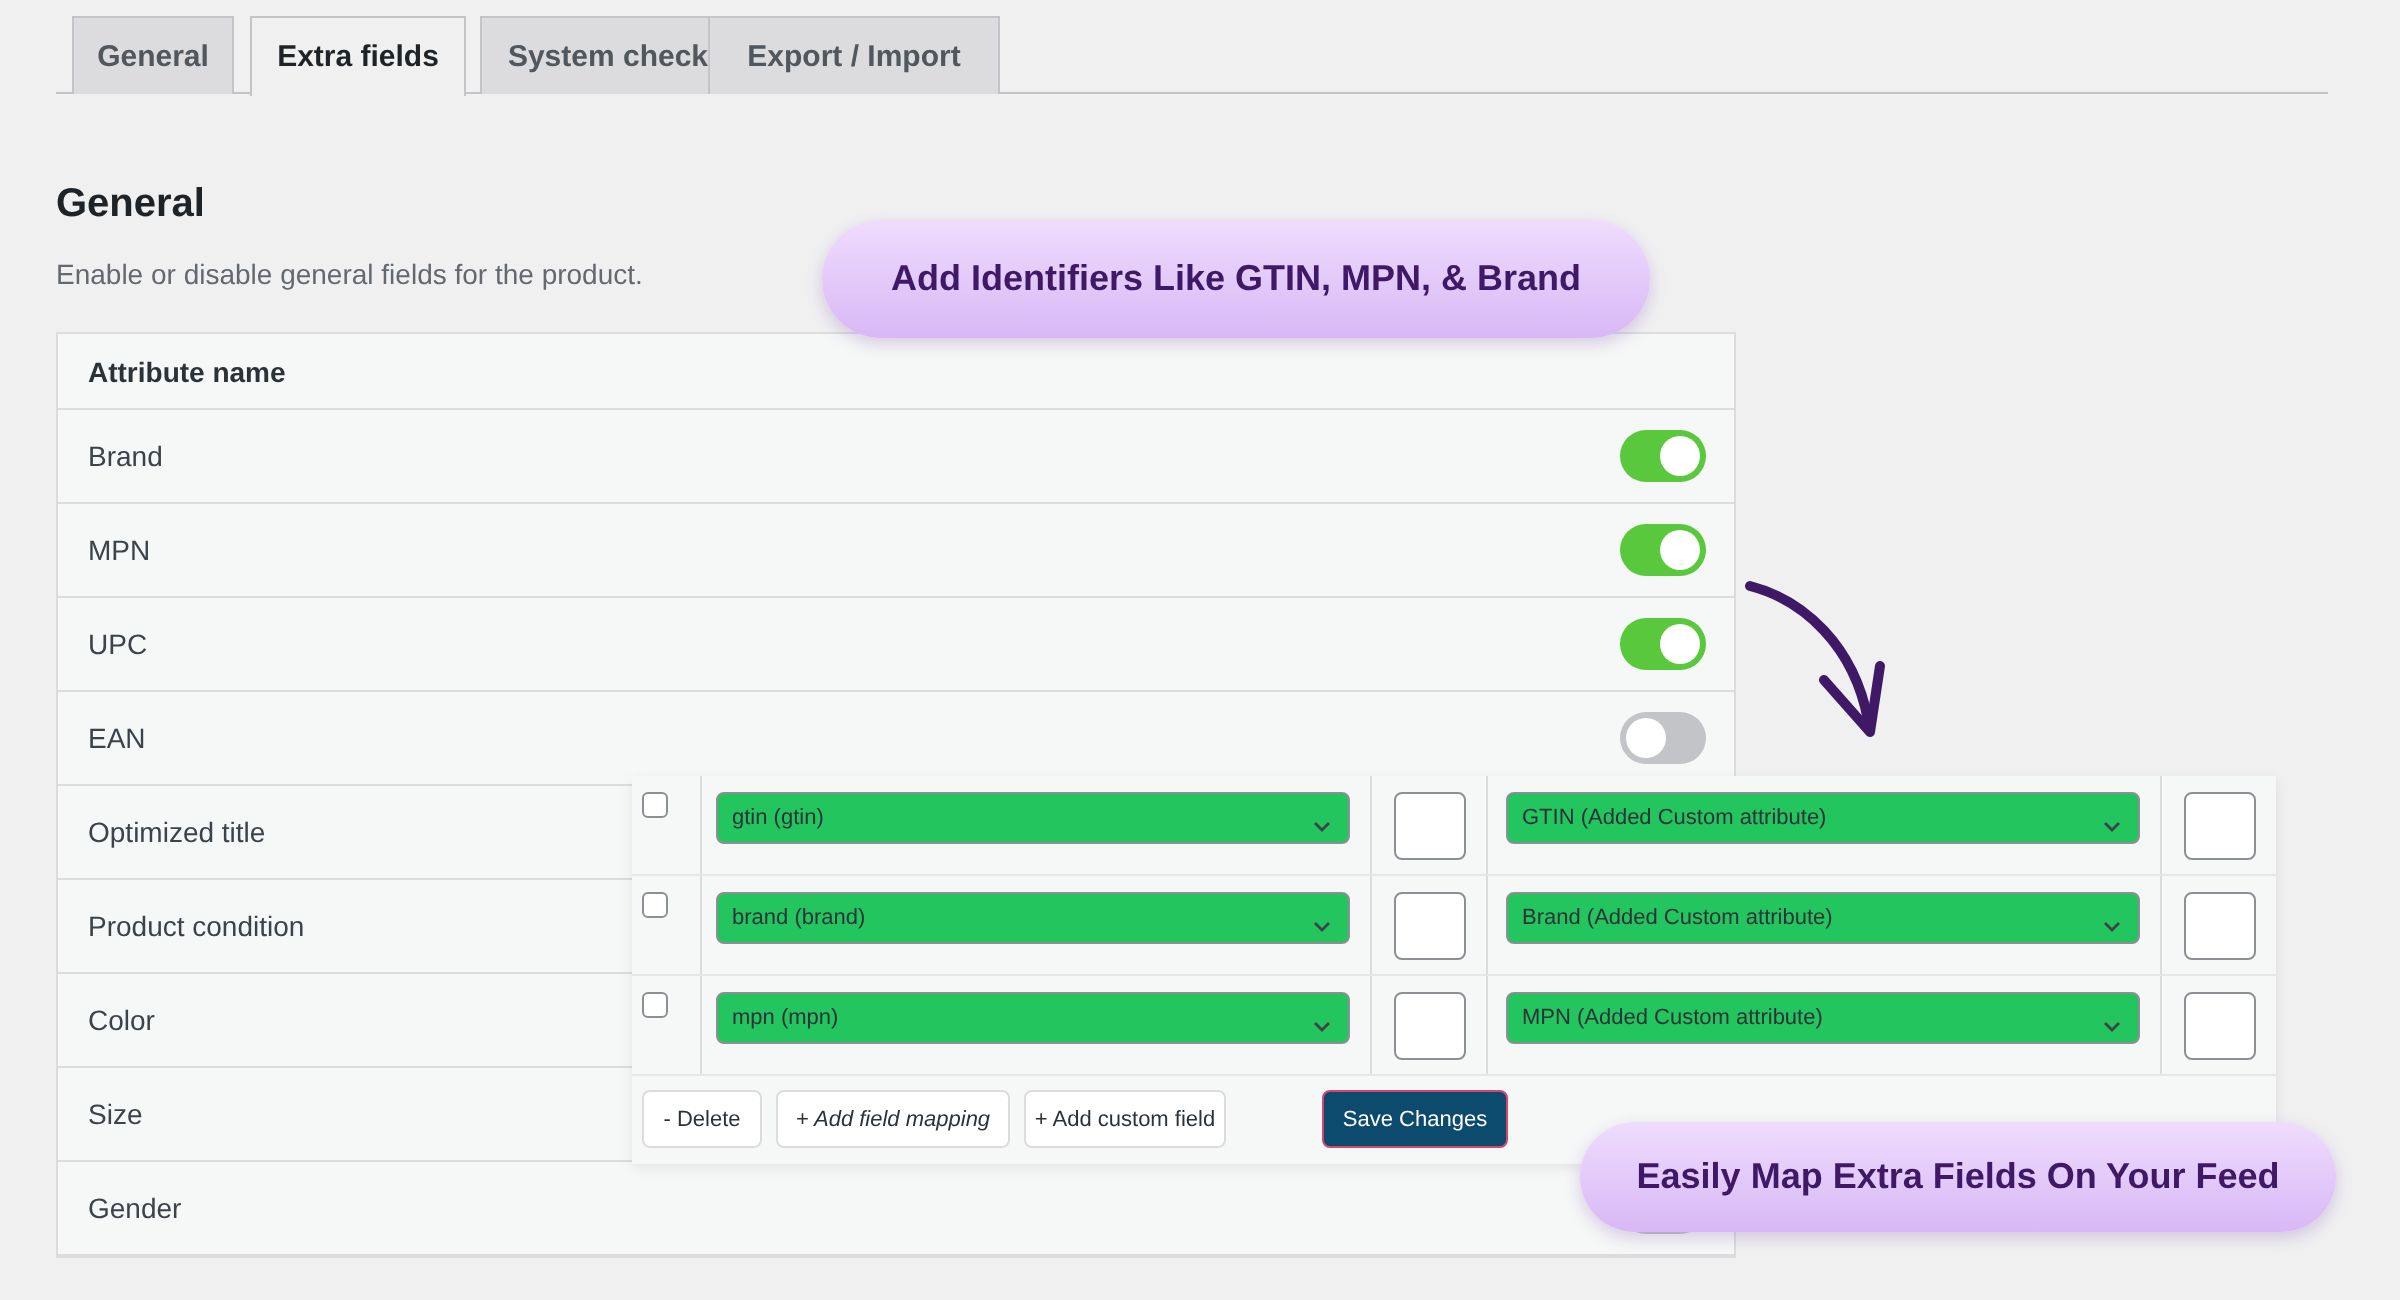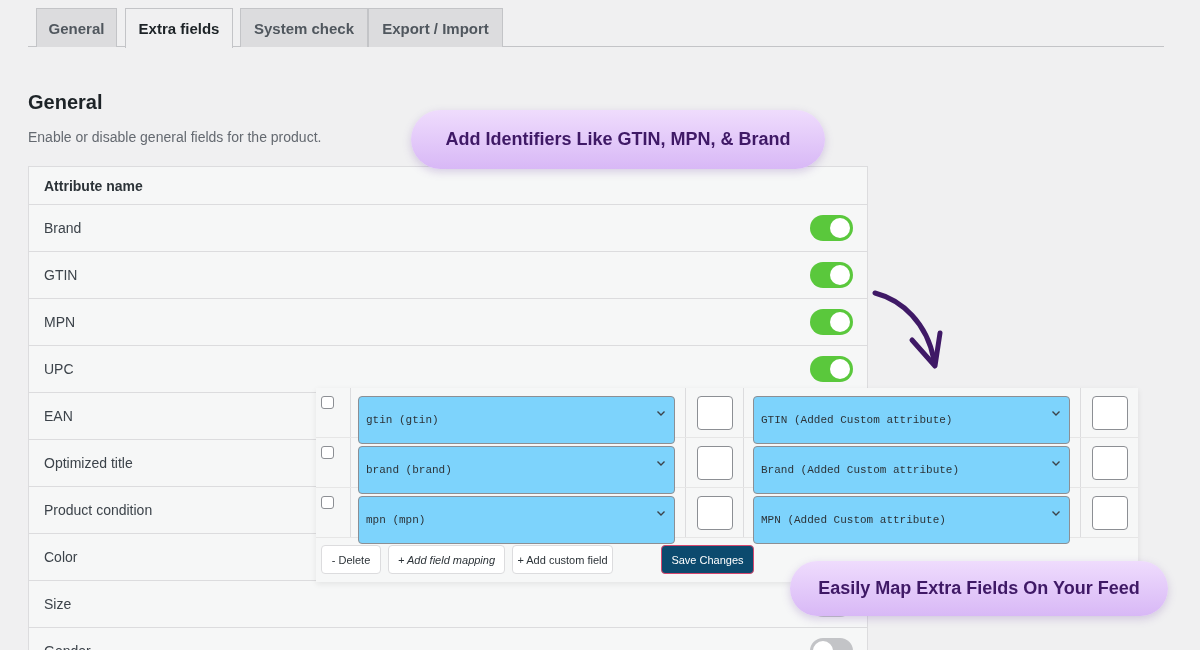"Export / Import" div.tab { left: 340px -> 326px; width: 135px -> 146px }
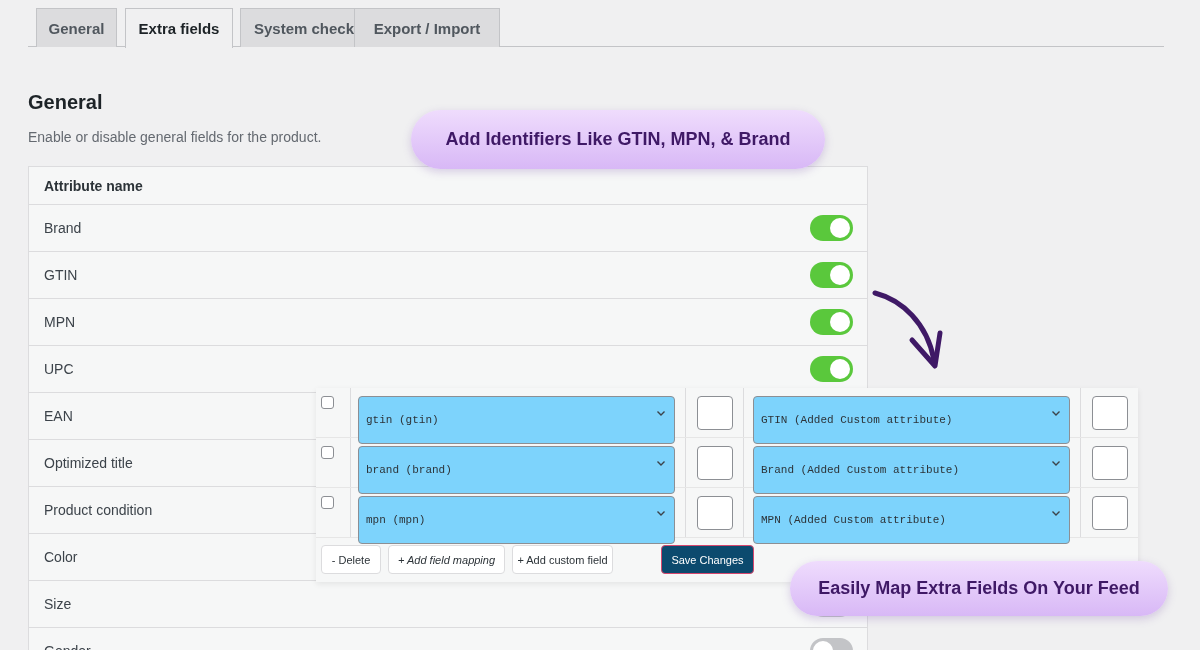"GTIN" div.attr-row { html: <div> <span>GTIN</span> <div> <div></div> </div> </div> -> none }
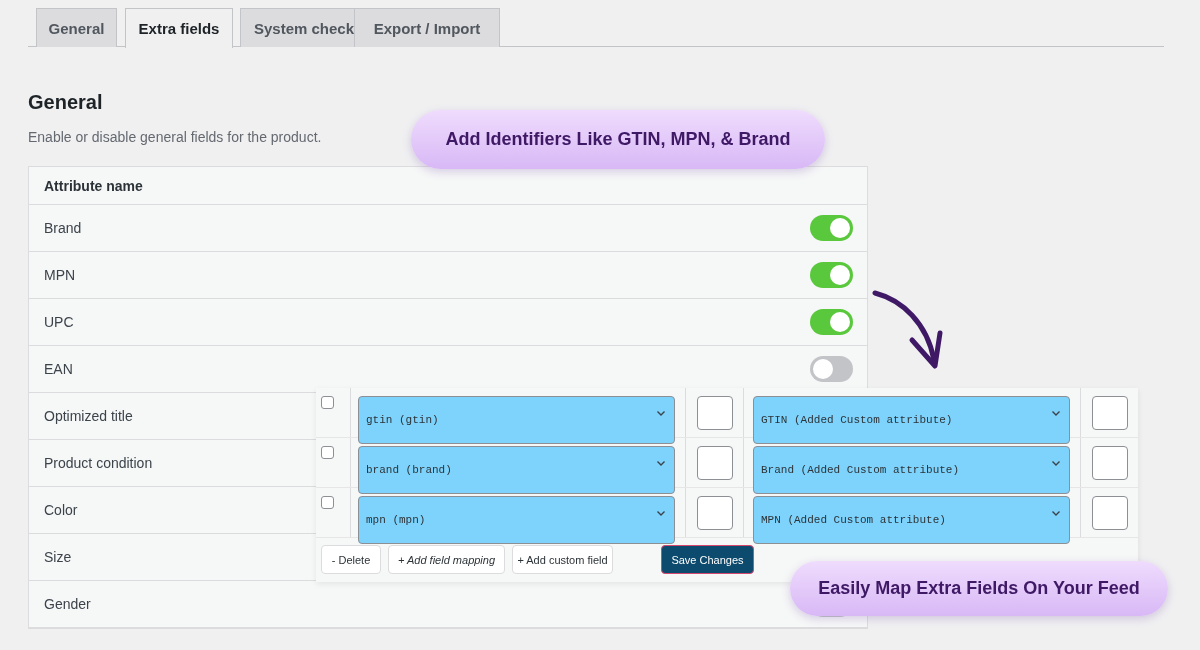"gtin (gtin)" .select { background: #7dd3fc -> #22c55e; font-family: Liberation Mono, monospace -> none; height: 48px -> 26px }
